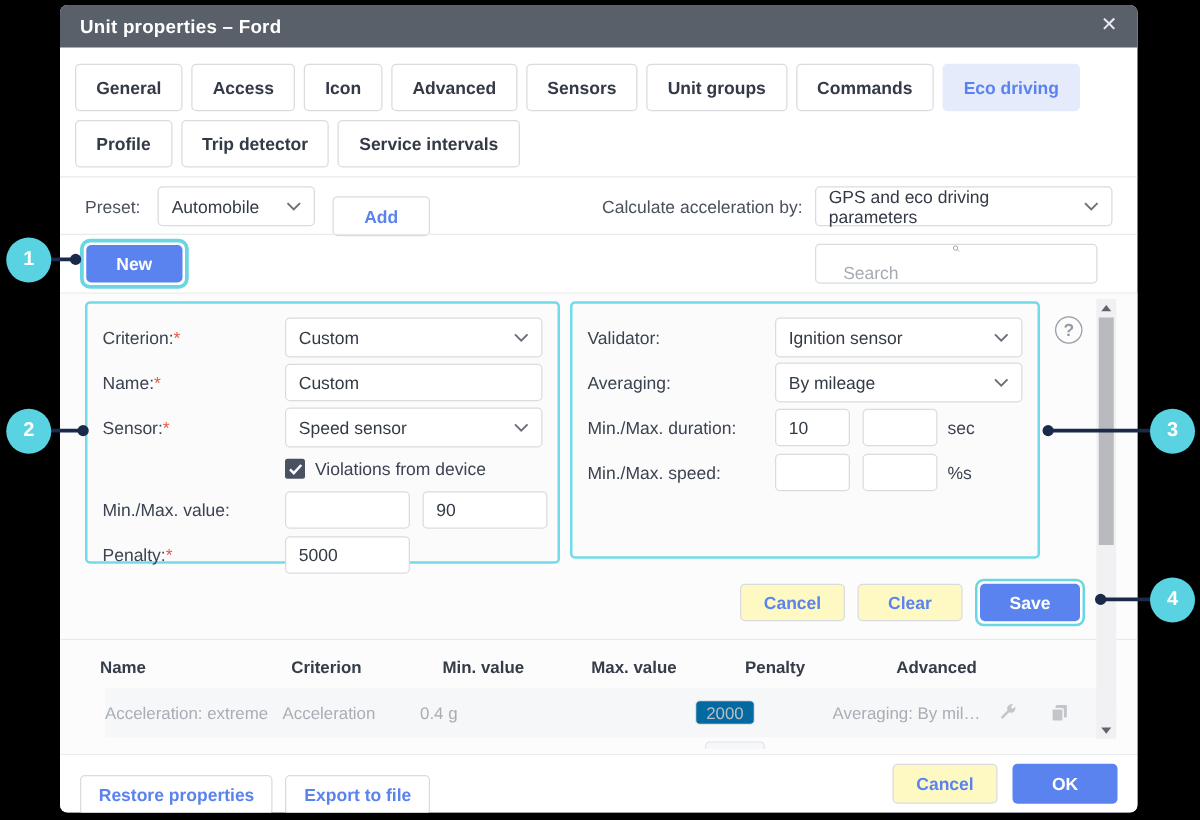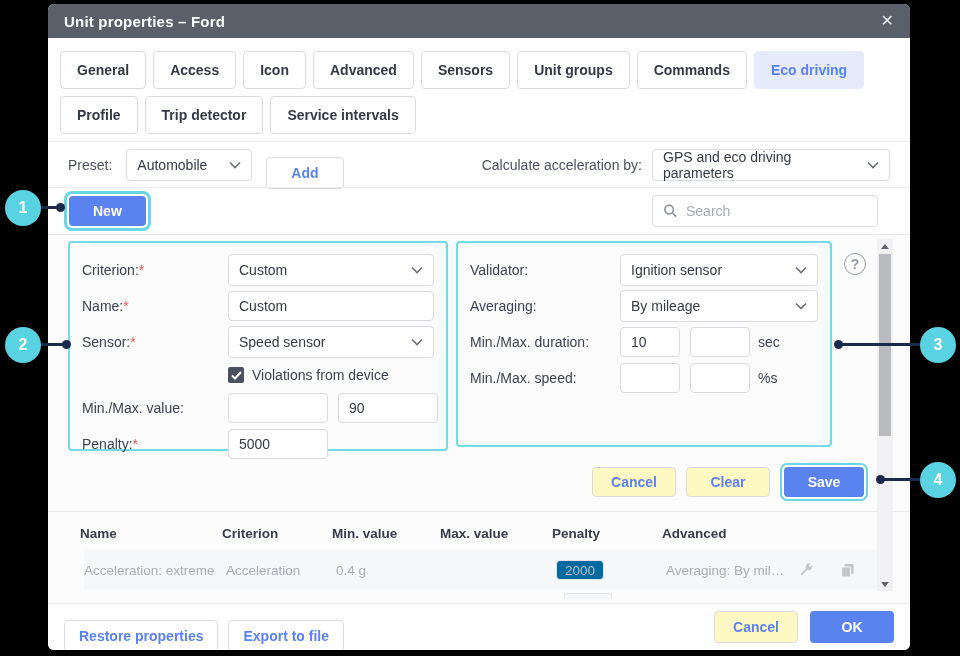"Search" .search-box { flex-direction: none -> column }
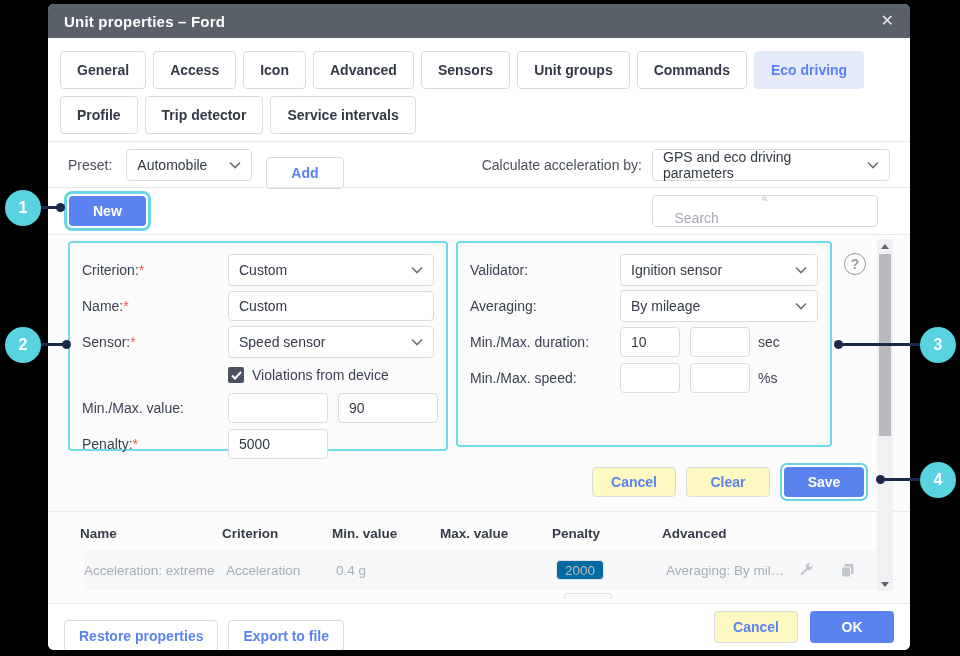"Name" .tbl-head { gap: none -> 11px }
